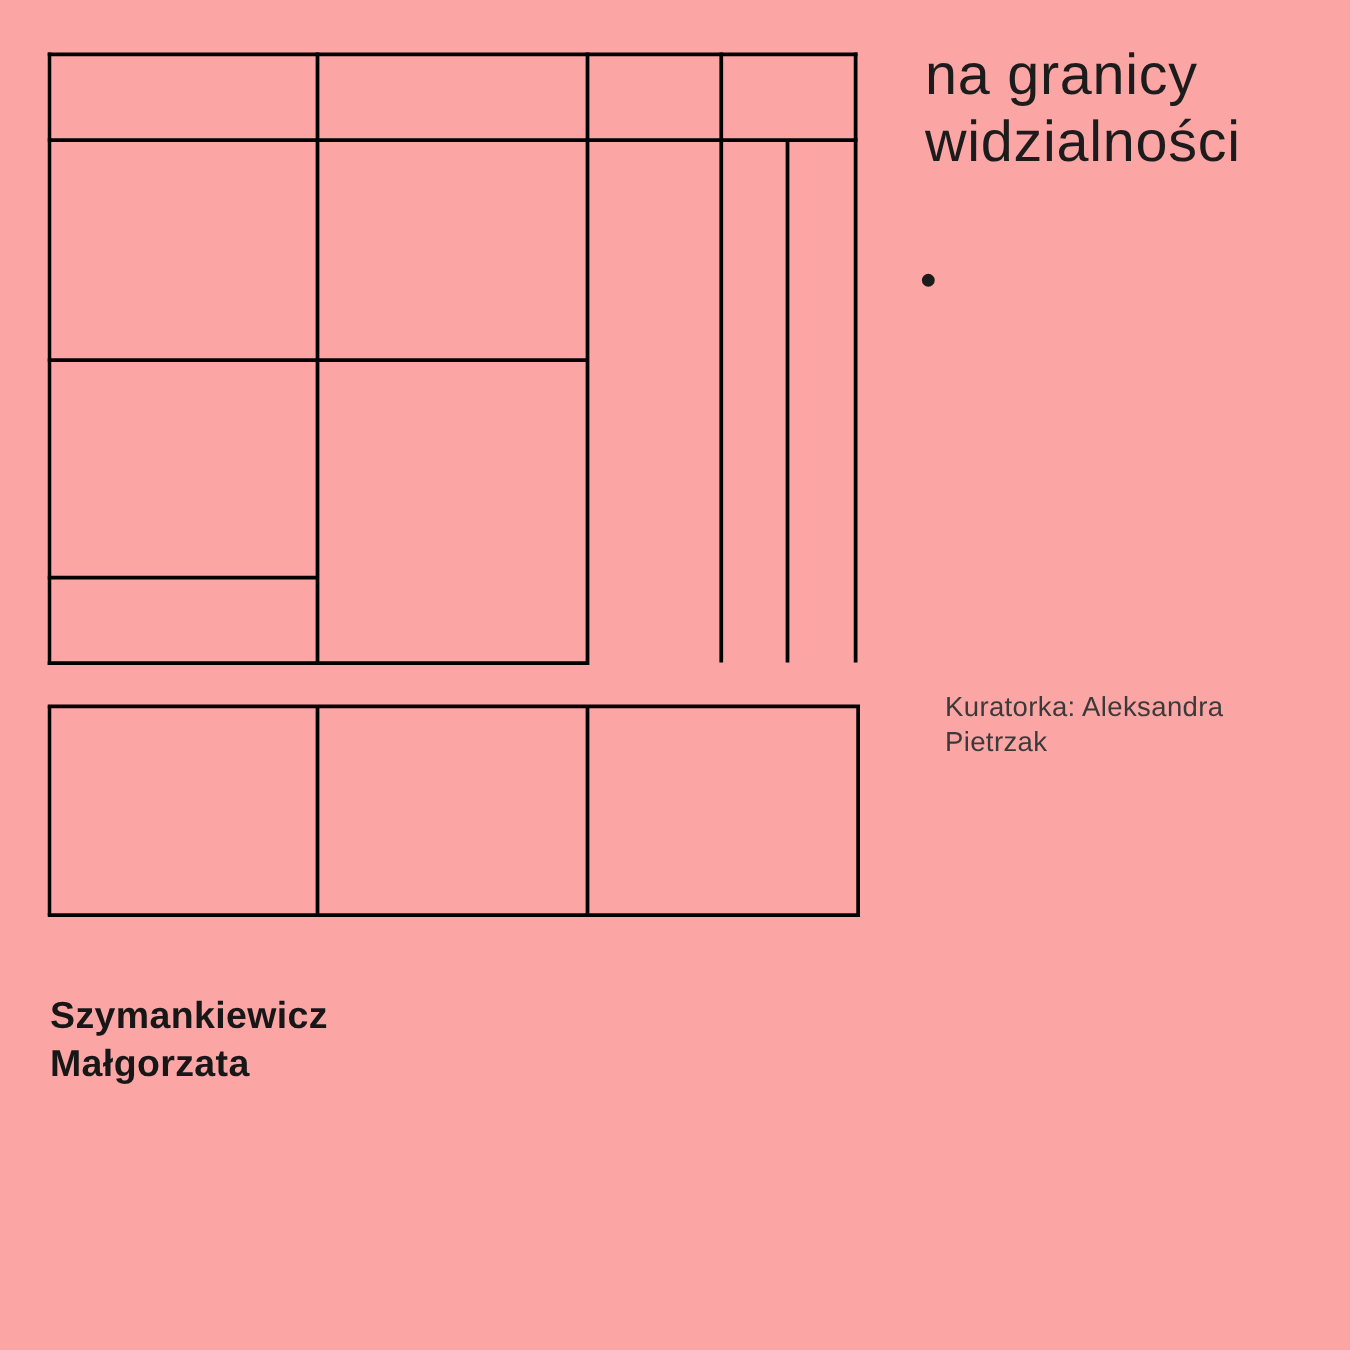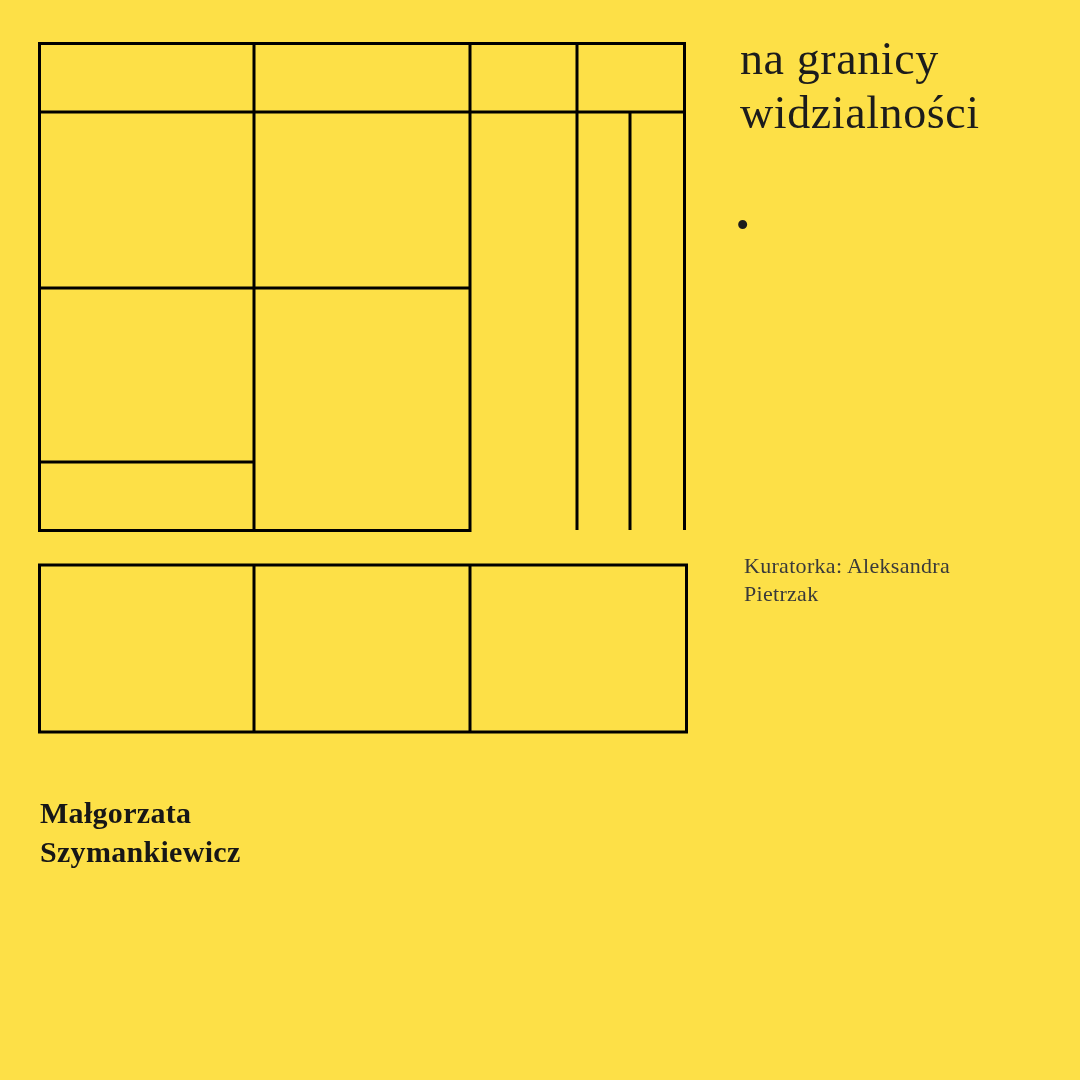"na granicy" .poster { background: #fde047 -> #fca5a5; font-family: Liberation Serif, serif -> none }
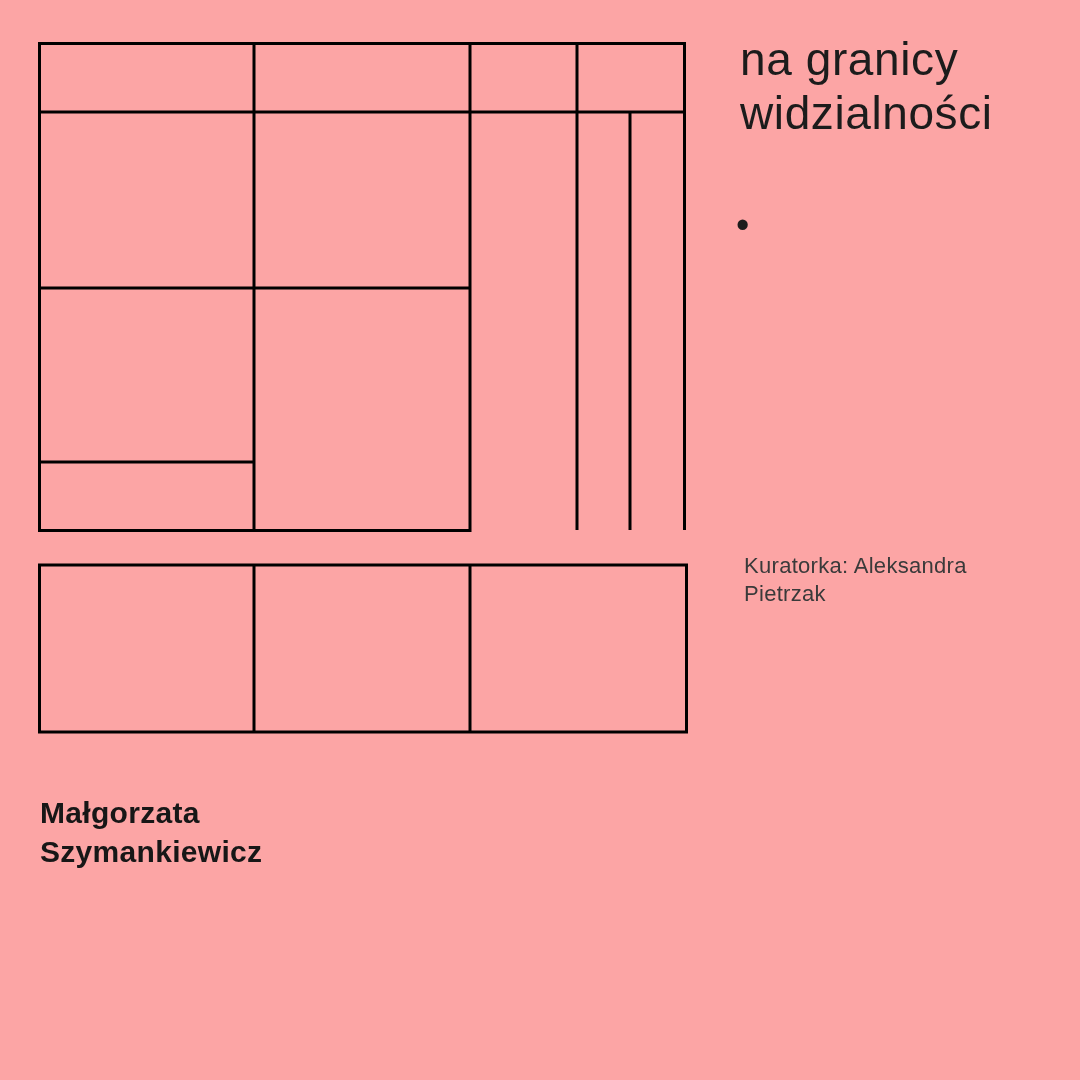"Kuratorka: Aleksandra Pietrzak" .details p { margin: 0 0 16px 4px -> 0 0 16px 16px }
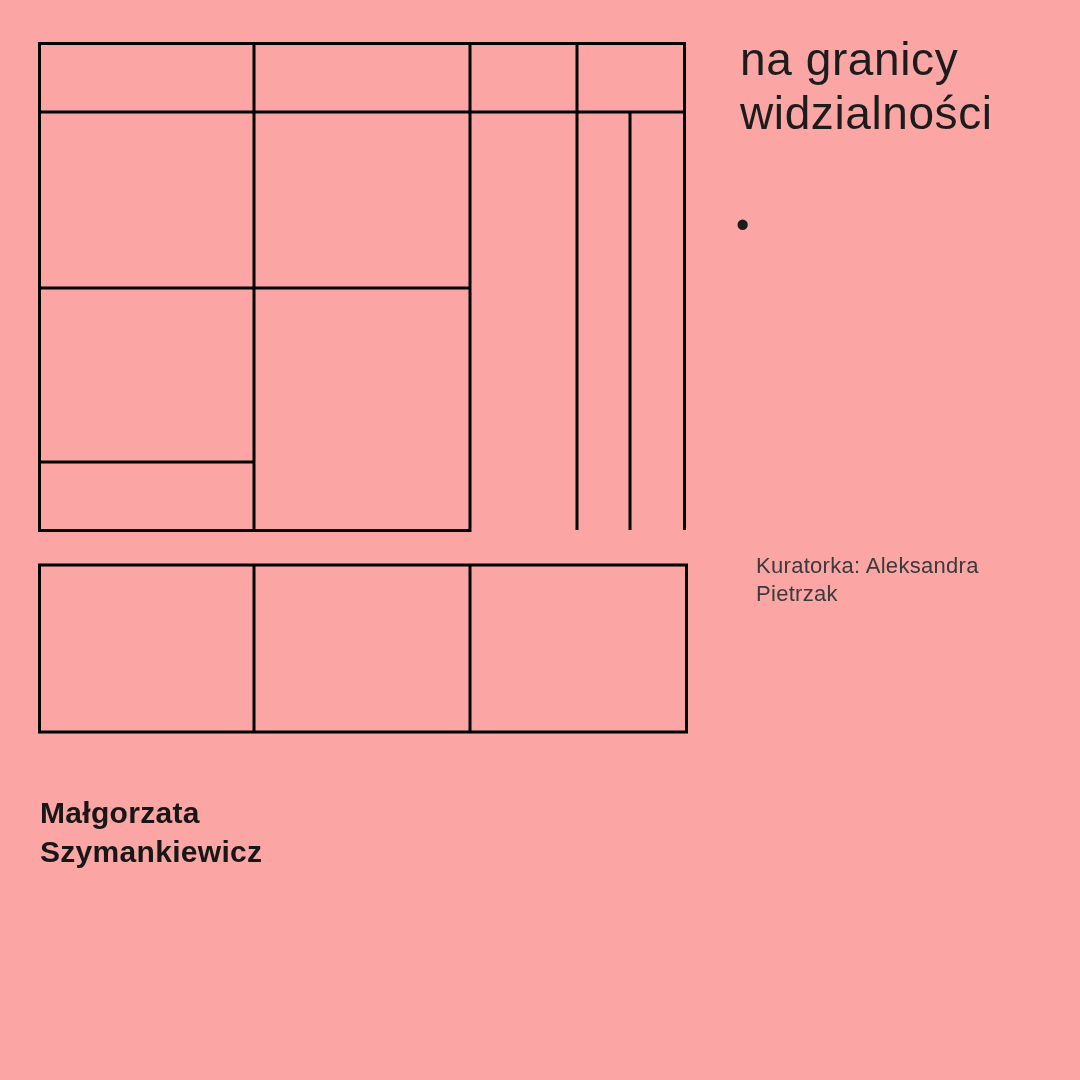"Małgorzata" div { order: before "Szymankiewicz" -> after "Szymankiewicz" }
